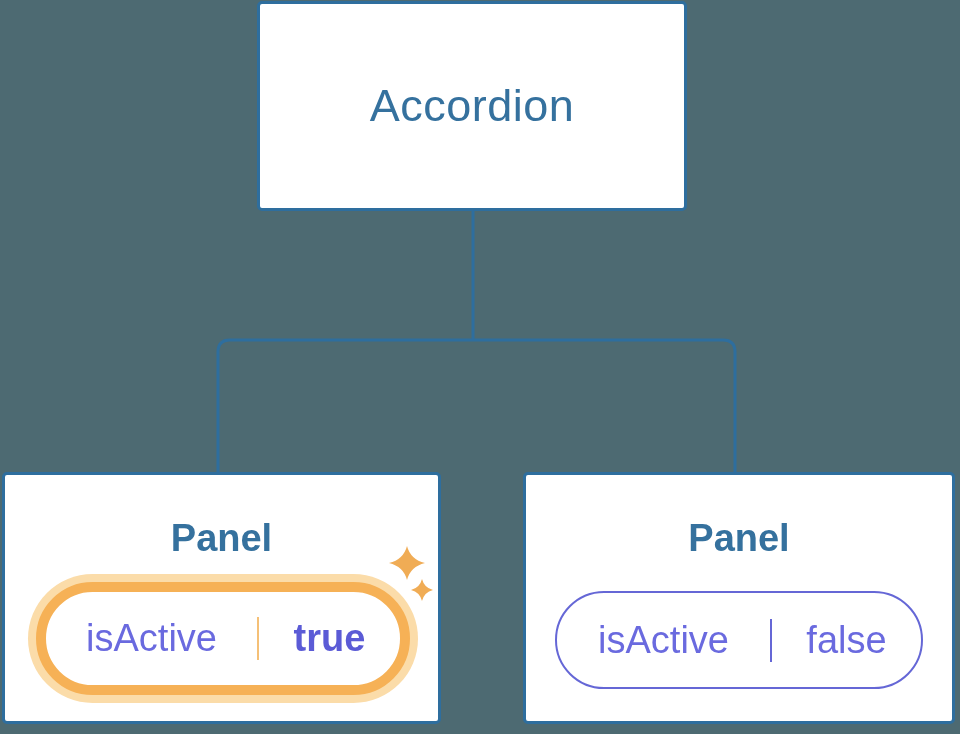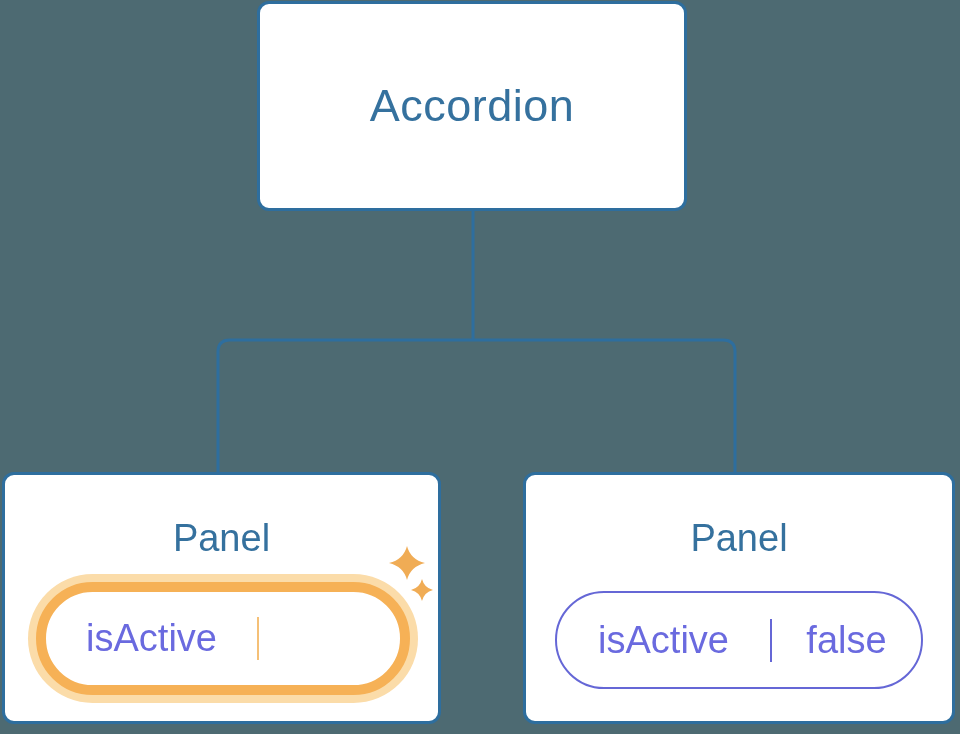"Accordion" .node { border-radius: 12px -> 5px }
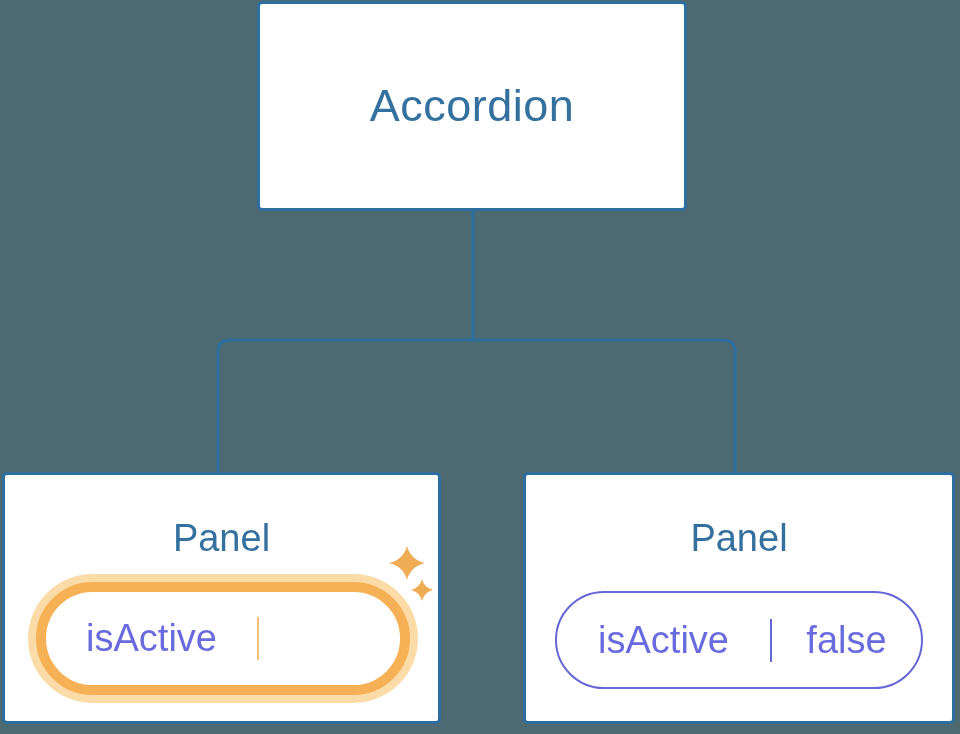"Panel" .node-title { font-weight: 400 -> 700 }
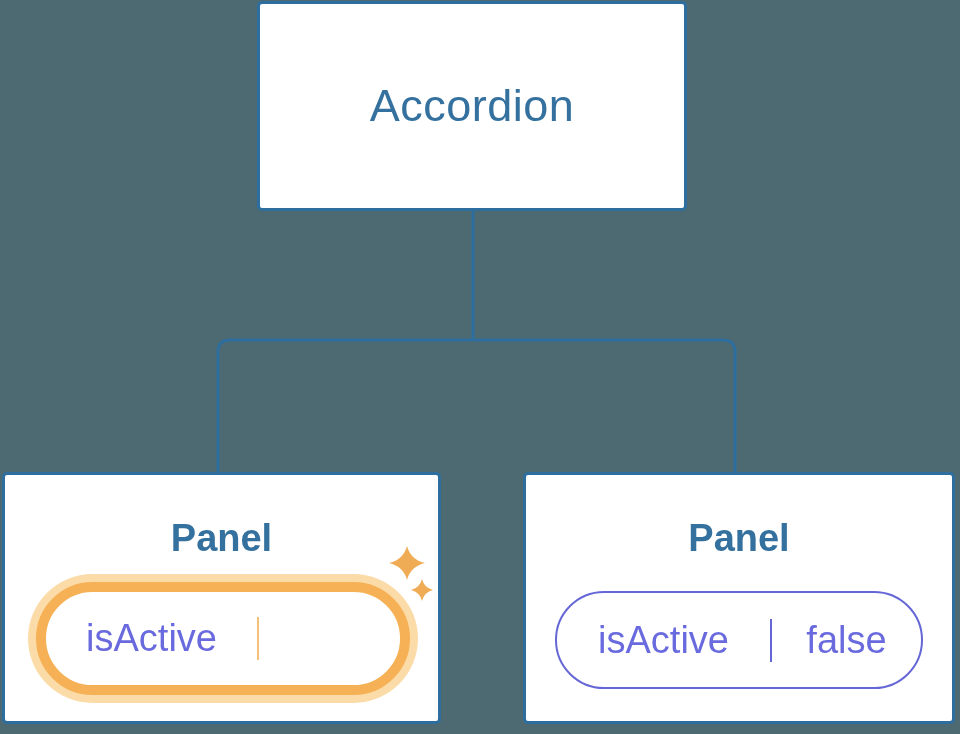"true" div.pill-cell { html: none -> <div>true</div> }
